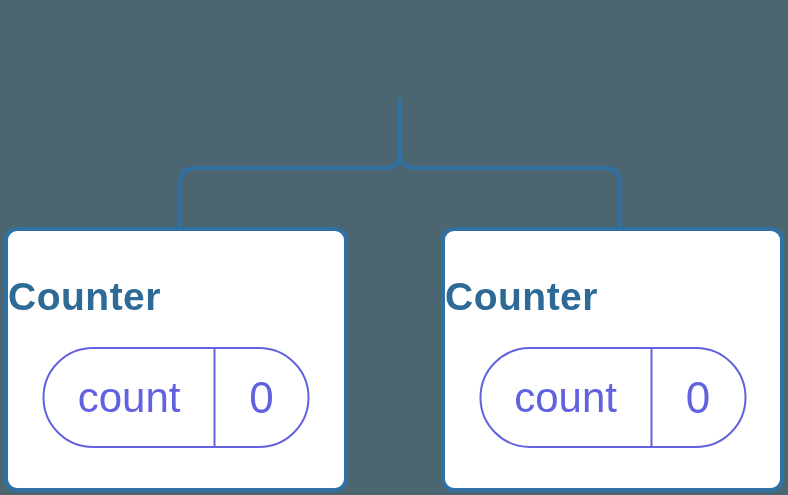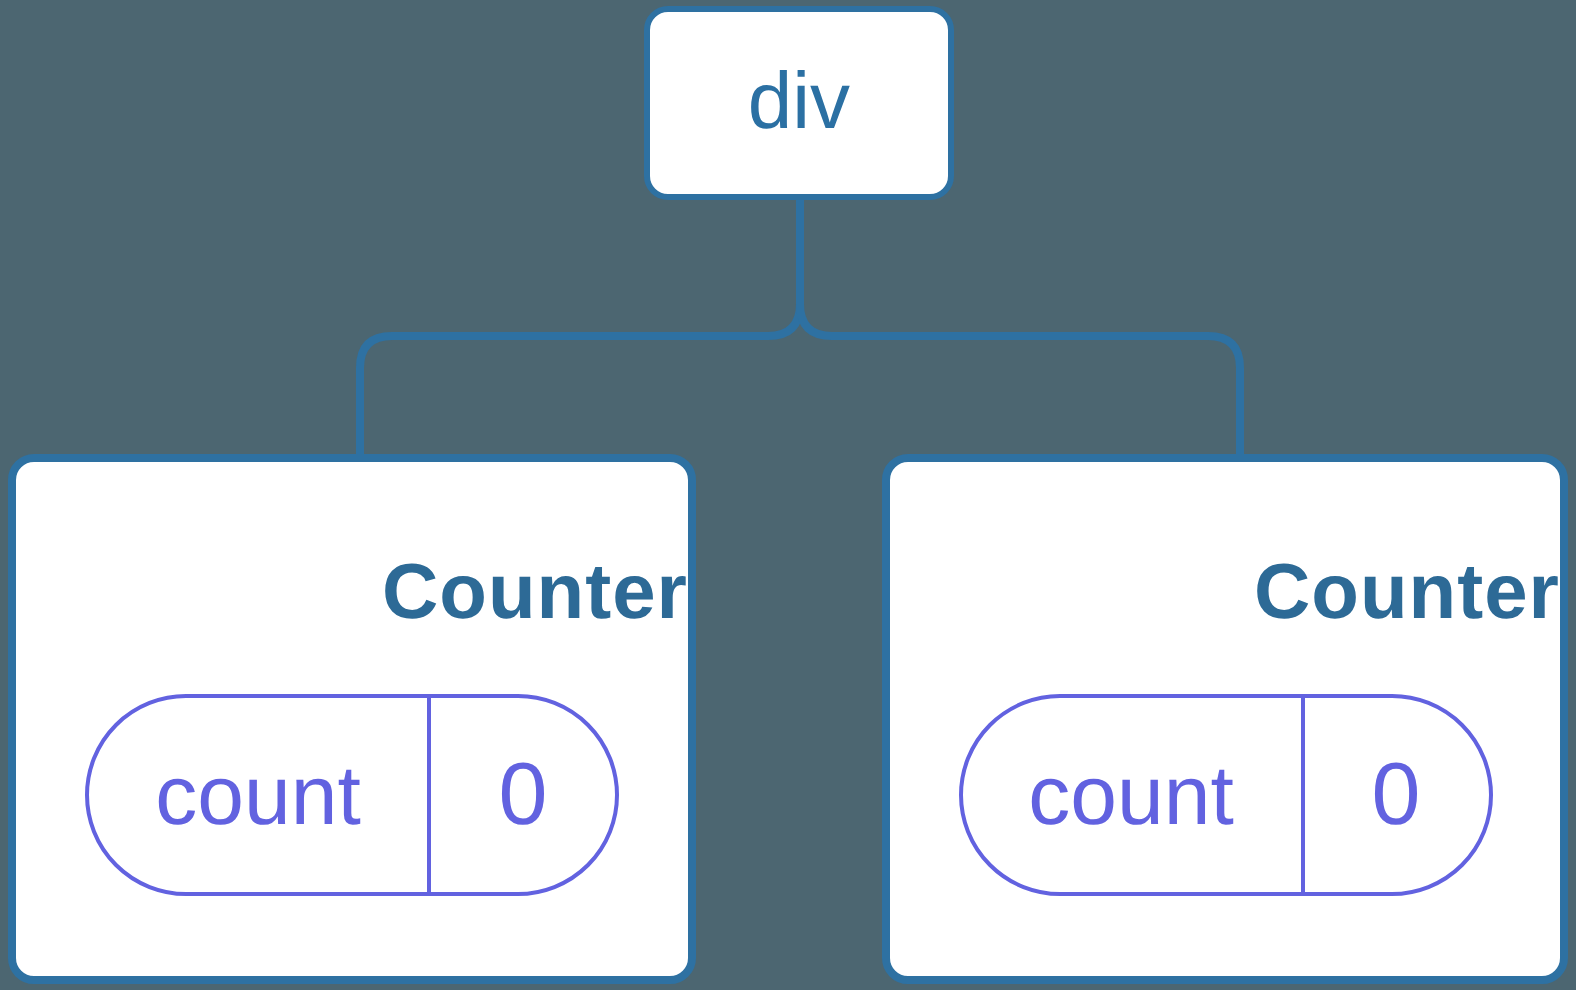"div" div.node-root { html: <div> <span>div</span> </div> -> none }
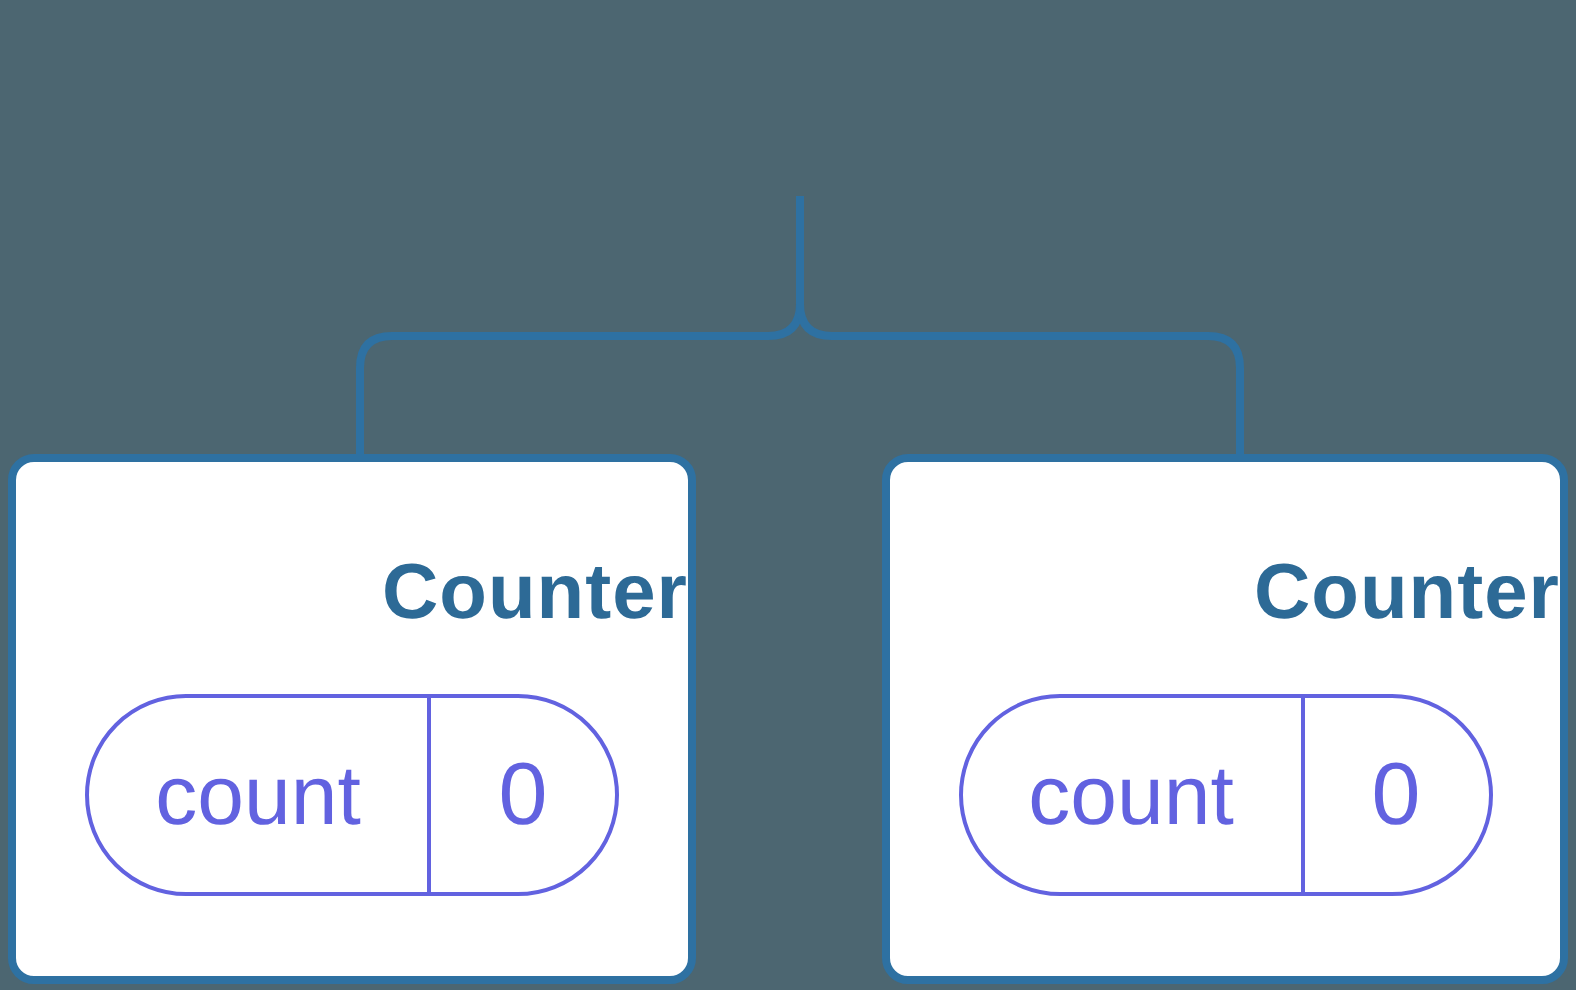"Counter" .card-title { text-align: right -> left }
